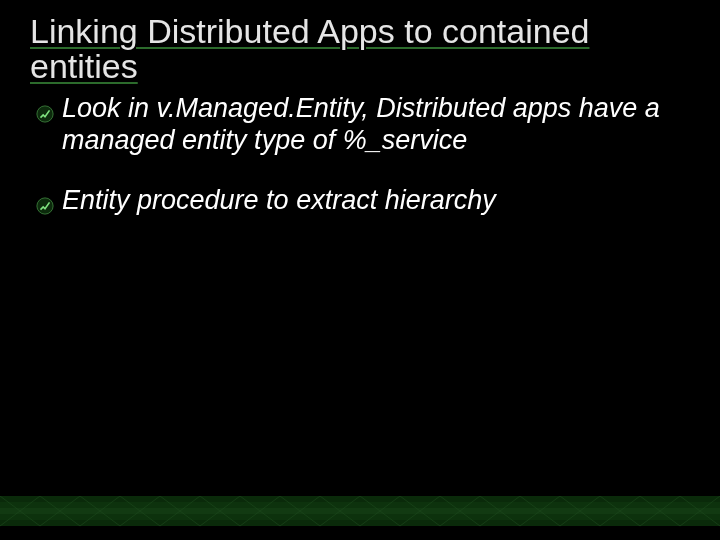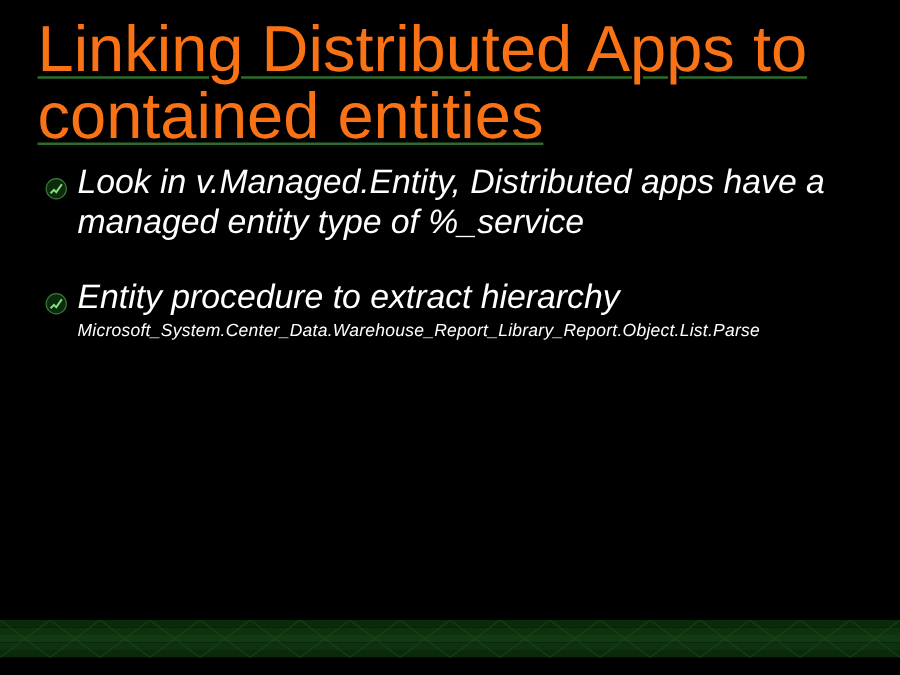"Linking Distributed Apps to contained" h1.title { color: #f97316 -> #e5e5e5; font-size: 52px -> 34px }
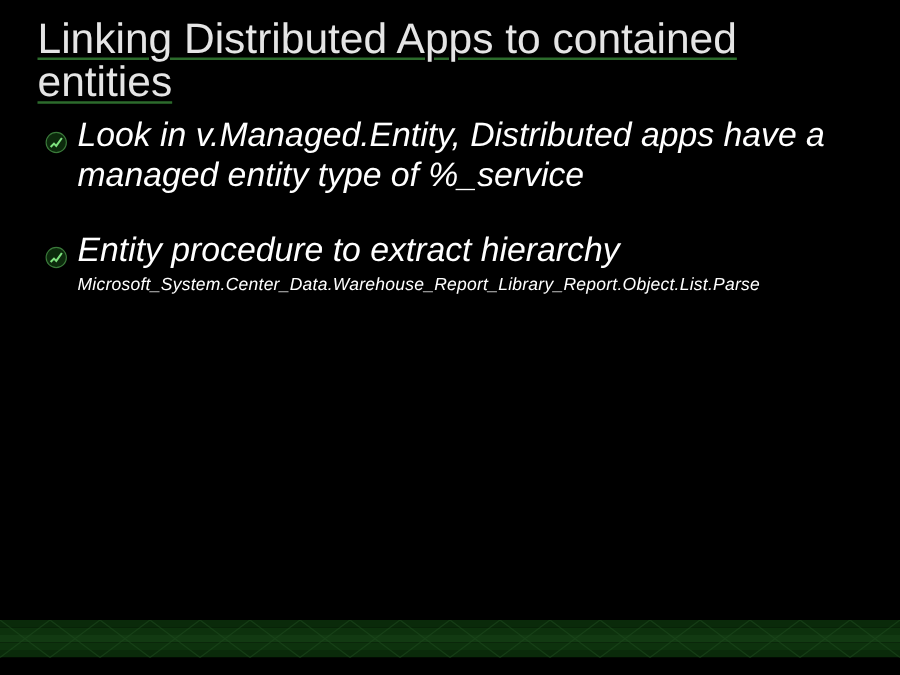"Microsoft_System.Center_Data.Warehouse_R" div.subtext { html: <div>Microsoft_System.Center_Data.Warehouse_Report_Library_Report.Object.List.Parse</div> -> none }
